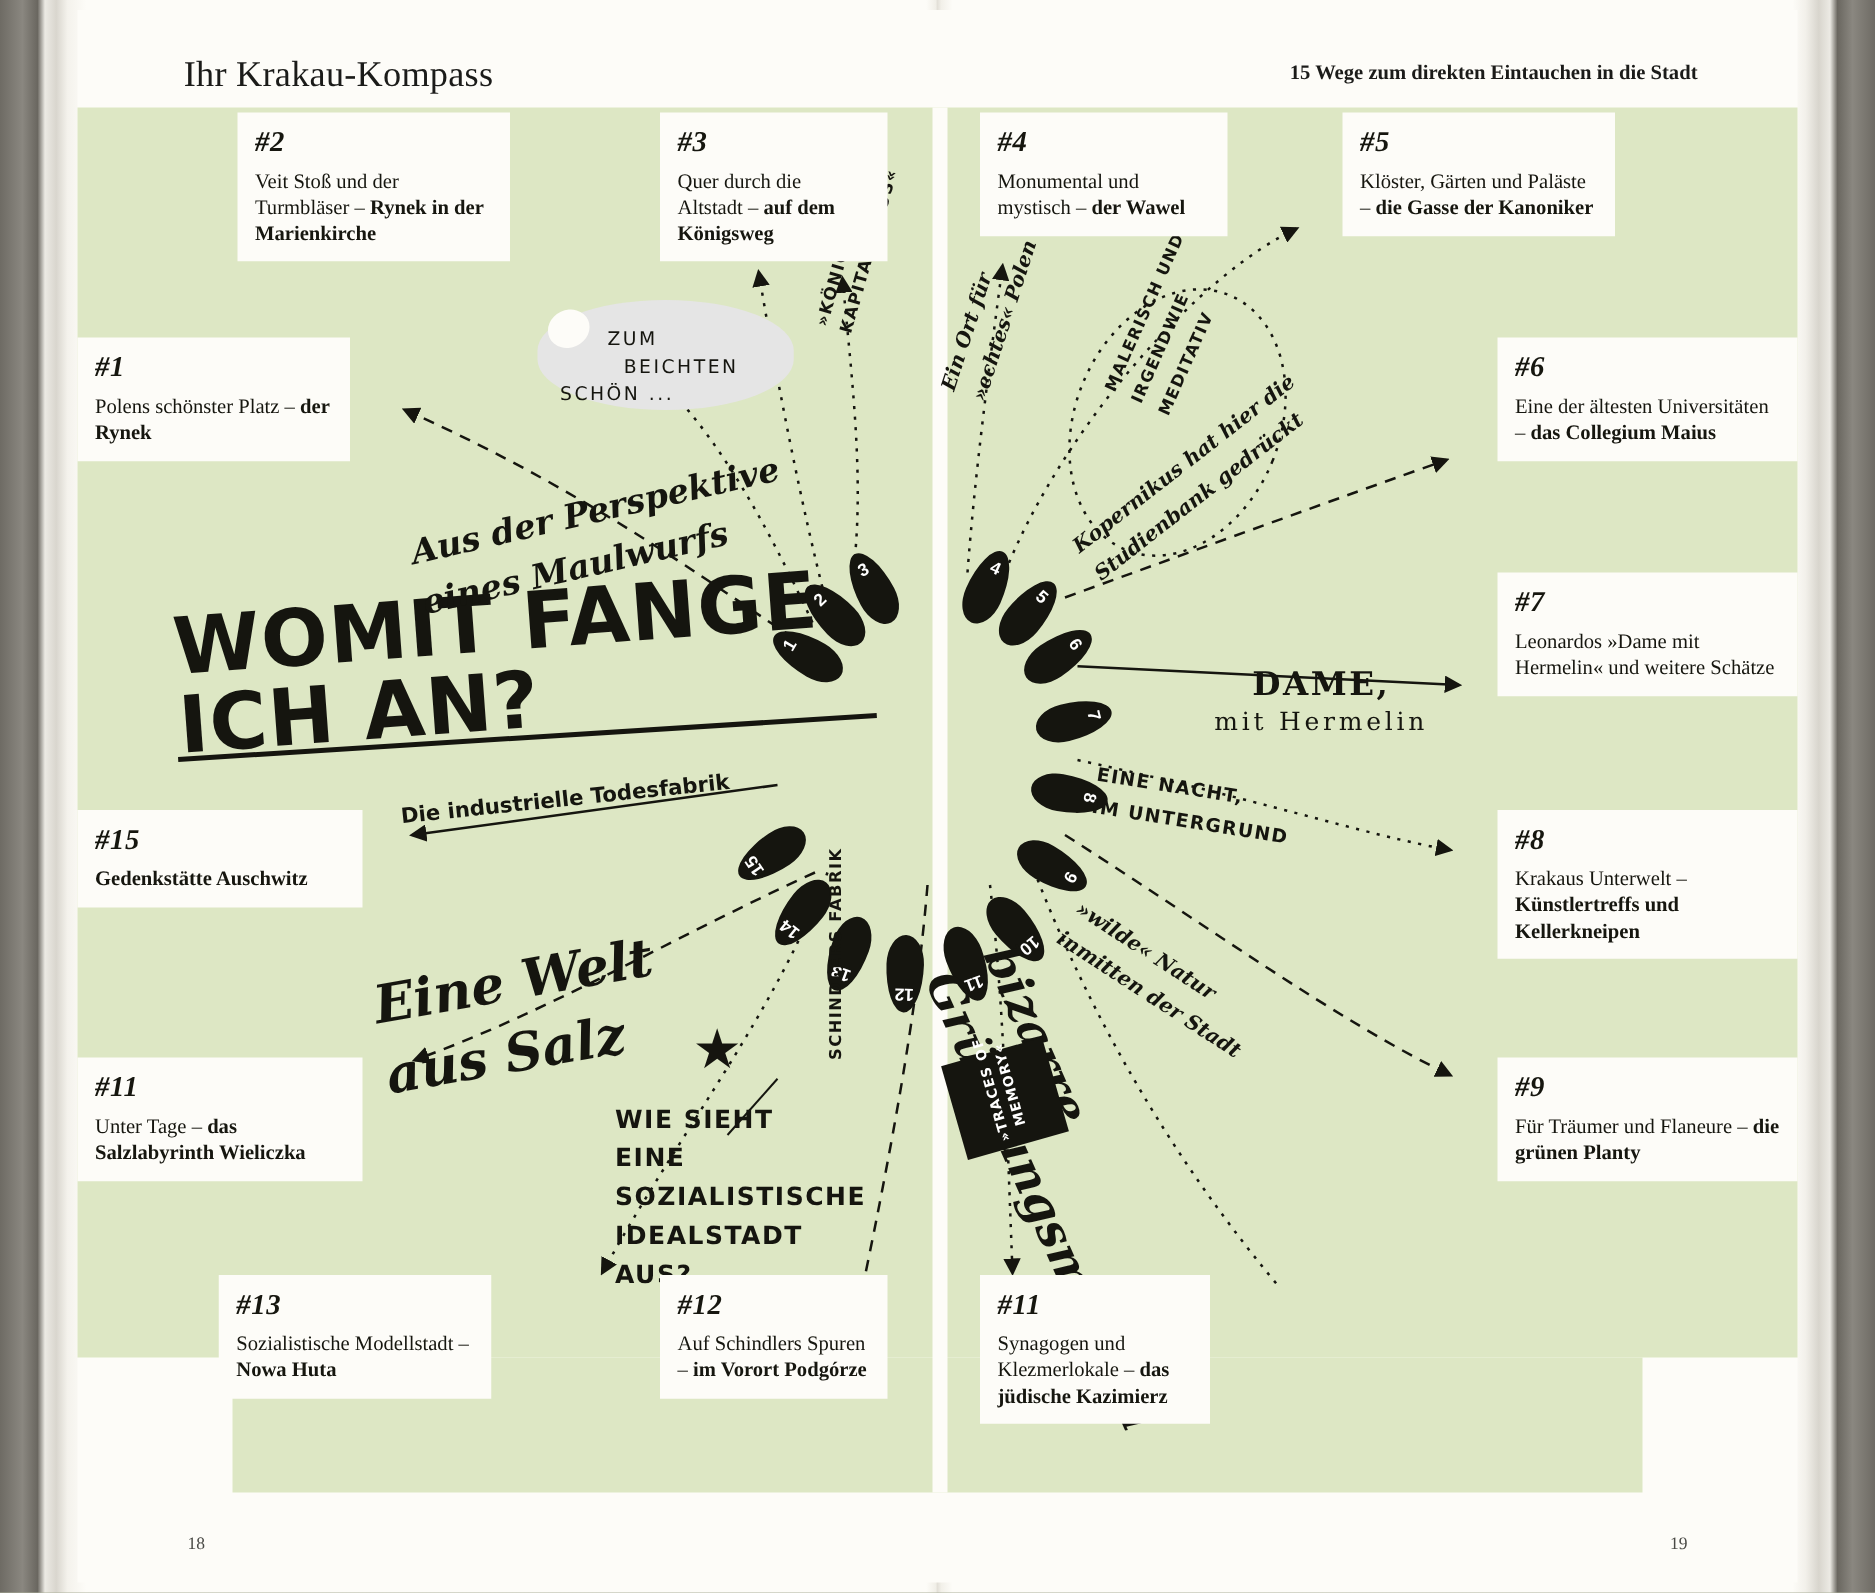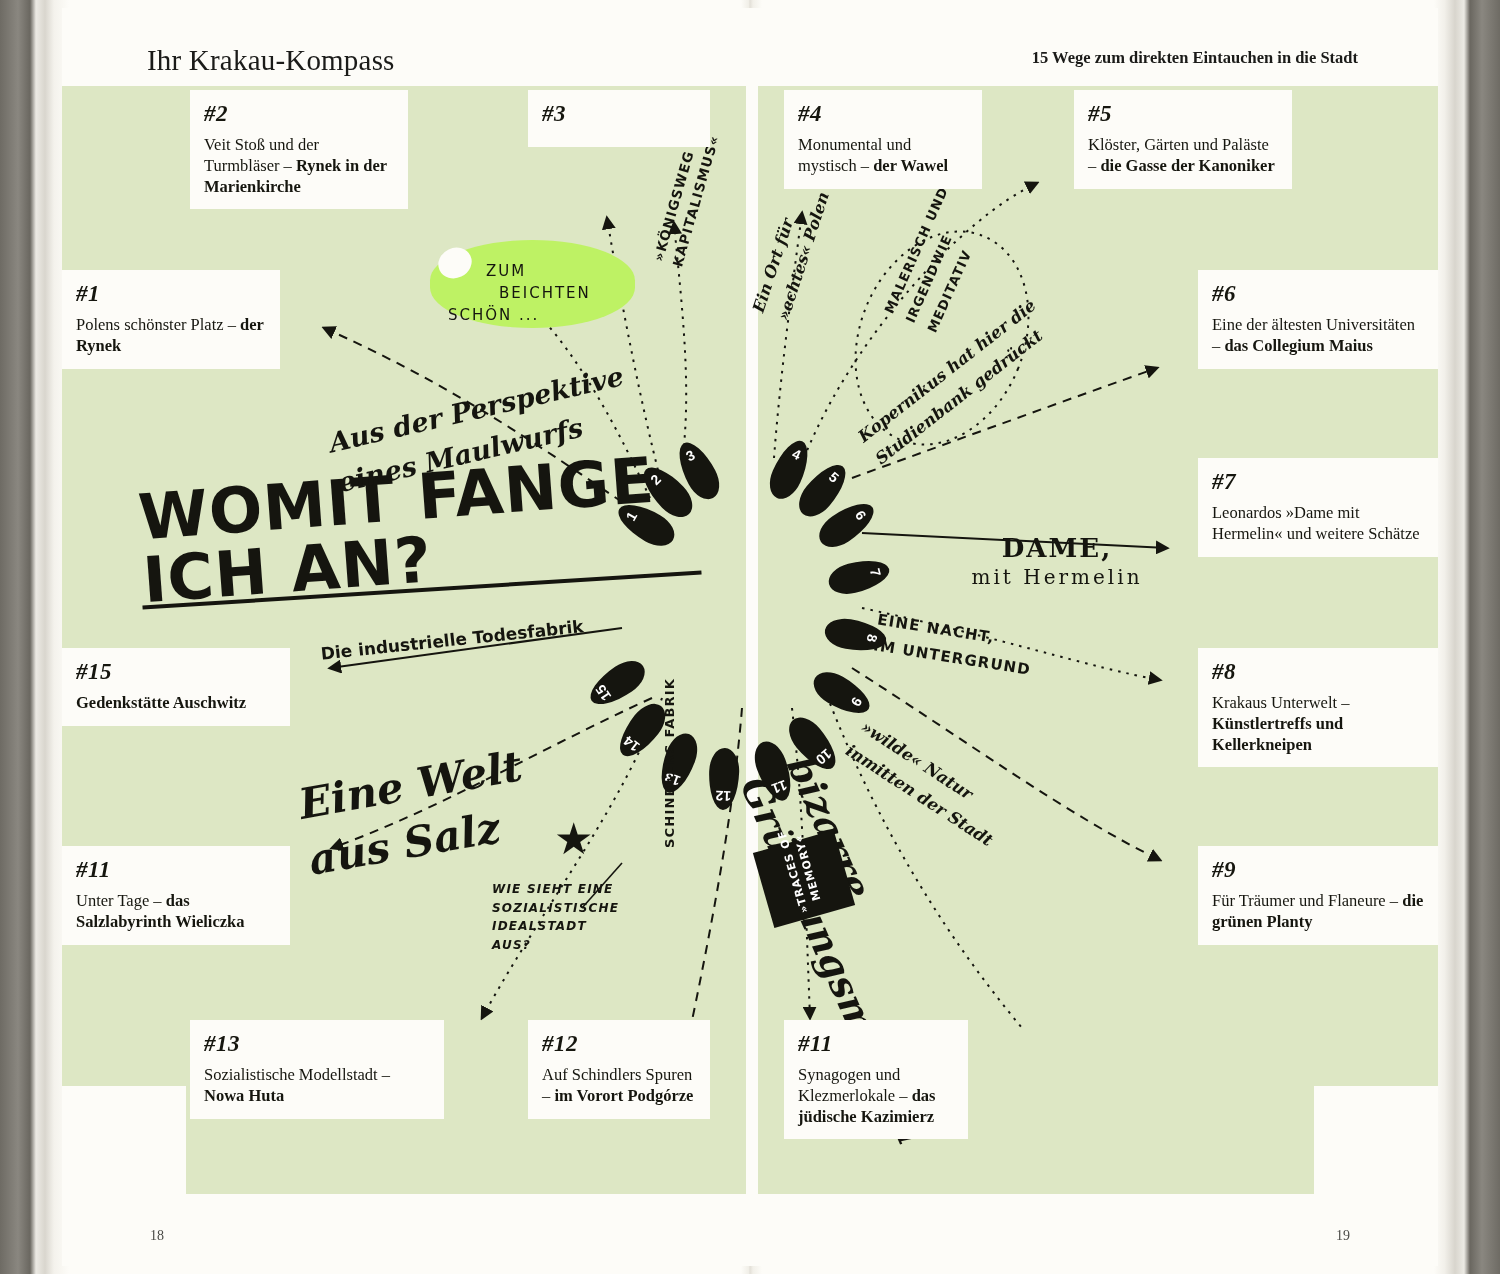"Quer durch die Altstadt –" span.txt { html: none -> <span>Quer durch die Altstadt – <b>auf dem Königsweg</b></span> }
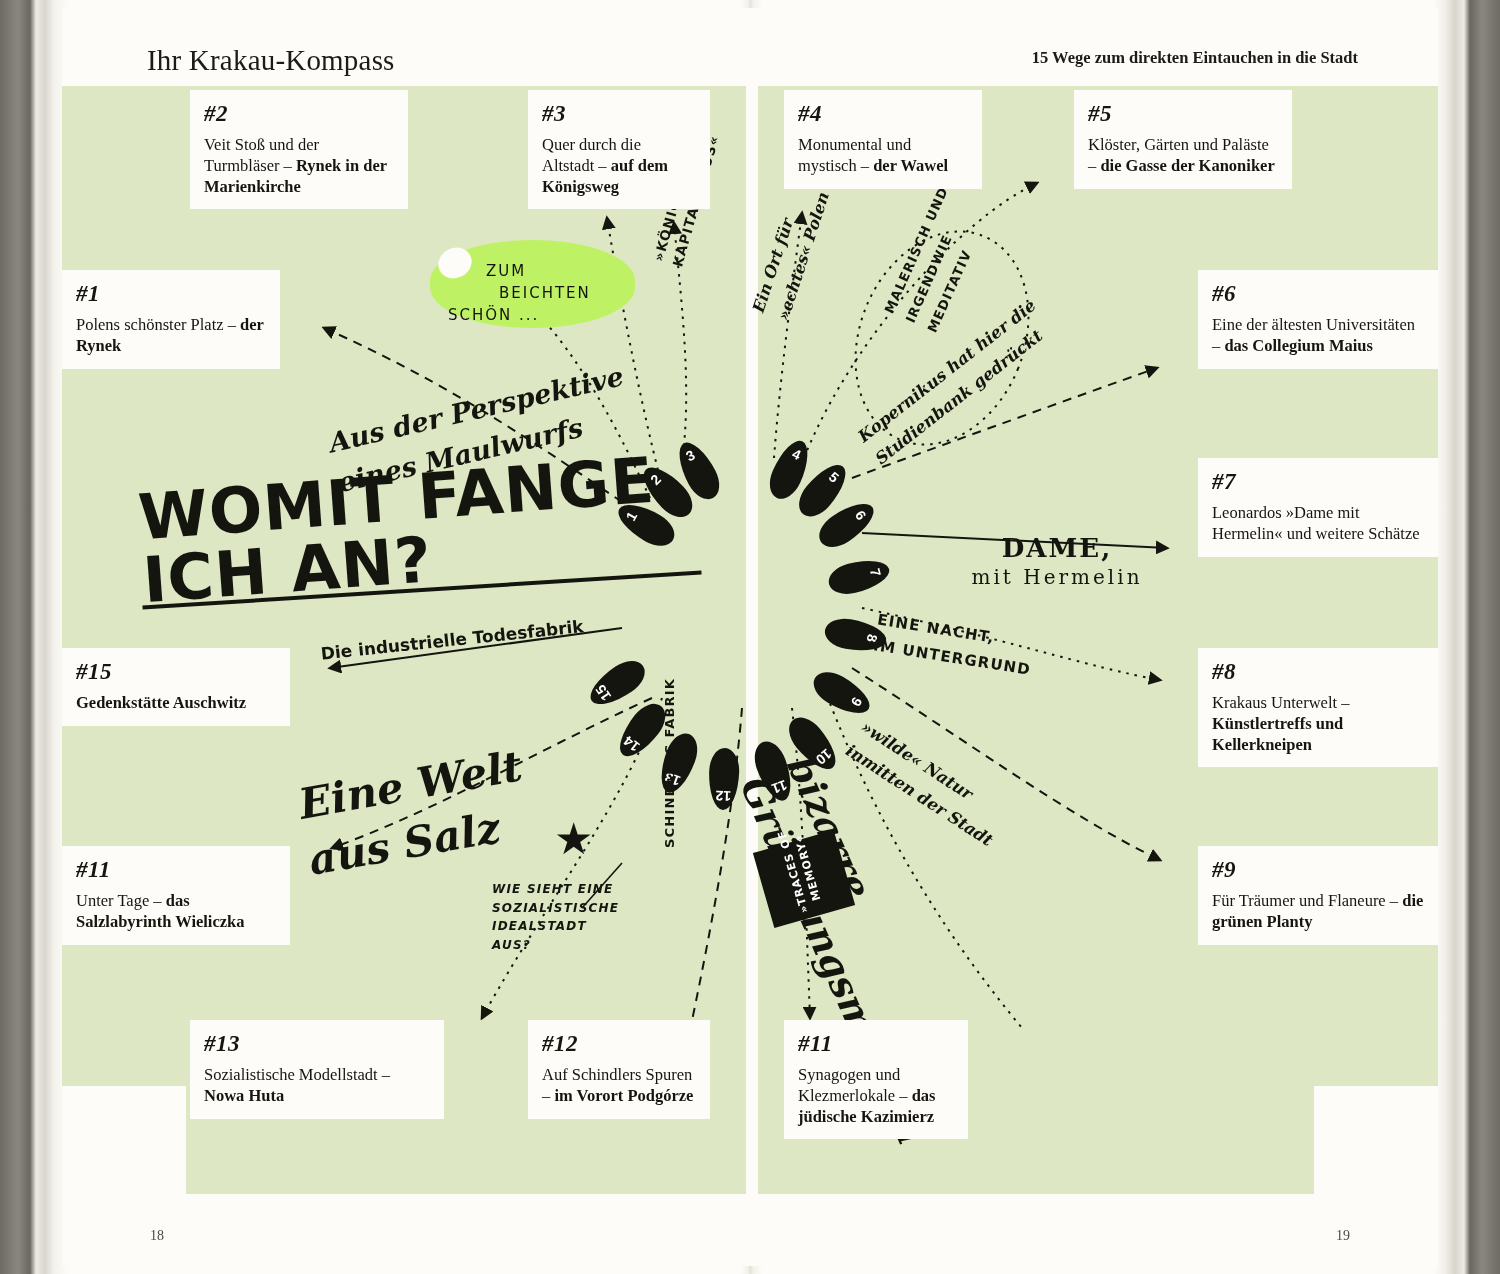"ZUM" #bubble { background: #bef264 -> #e5e5e5 }
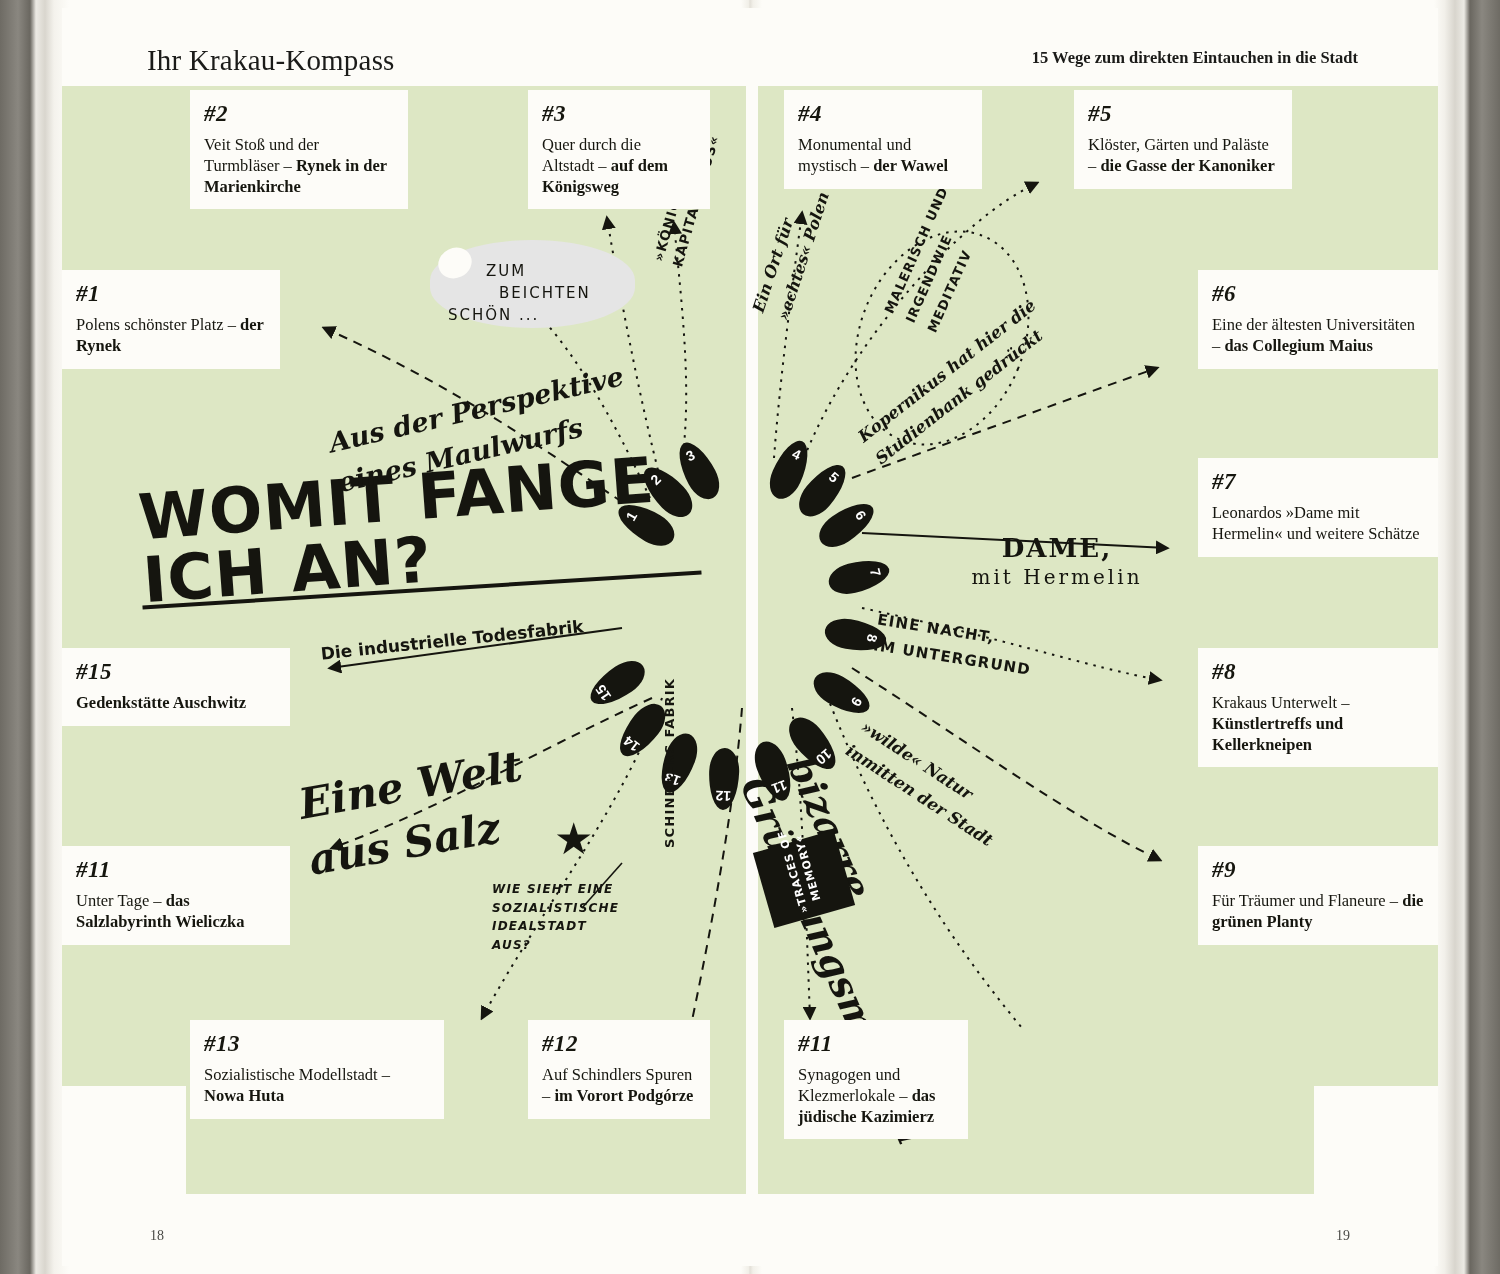"WIE SIEHT EINE" div.ann { font-size: 12px -> 20px; font-style: italic -> none }
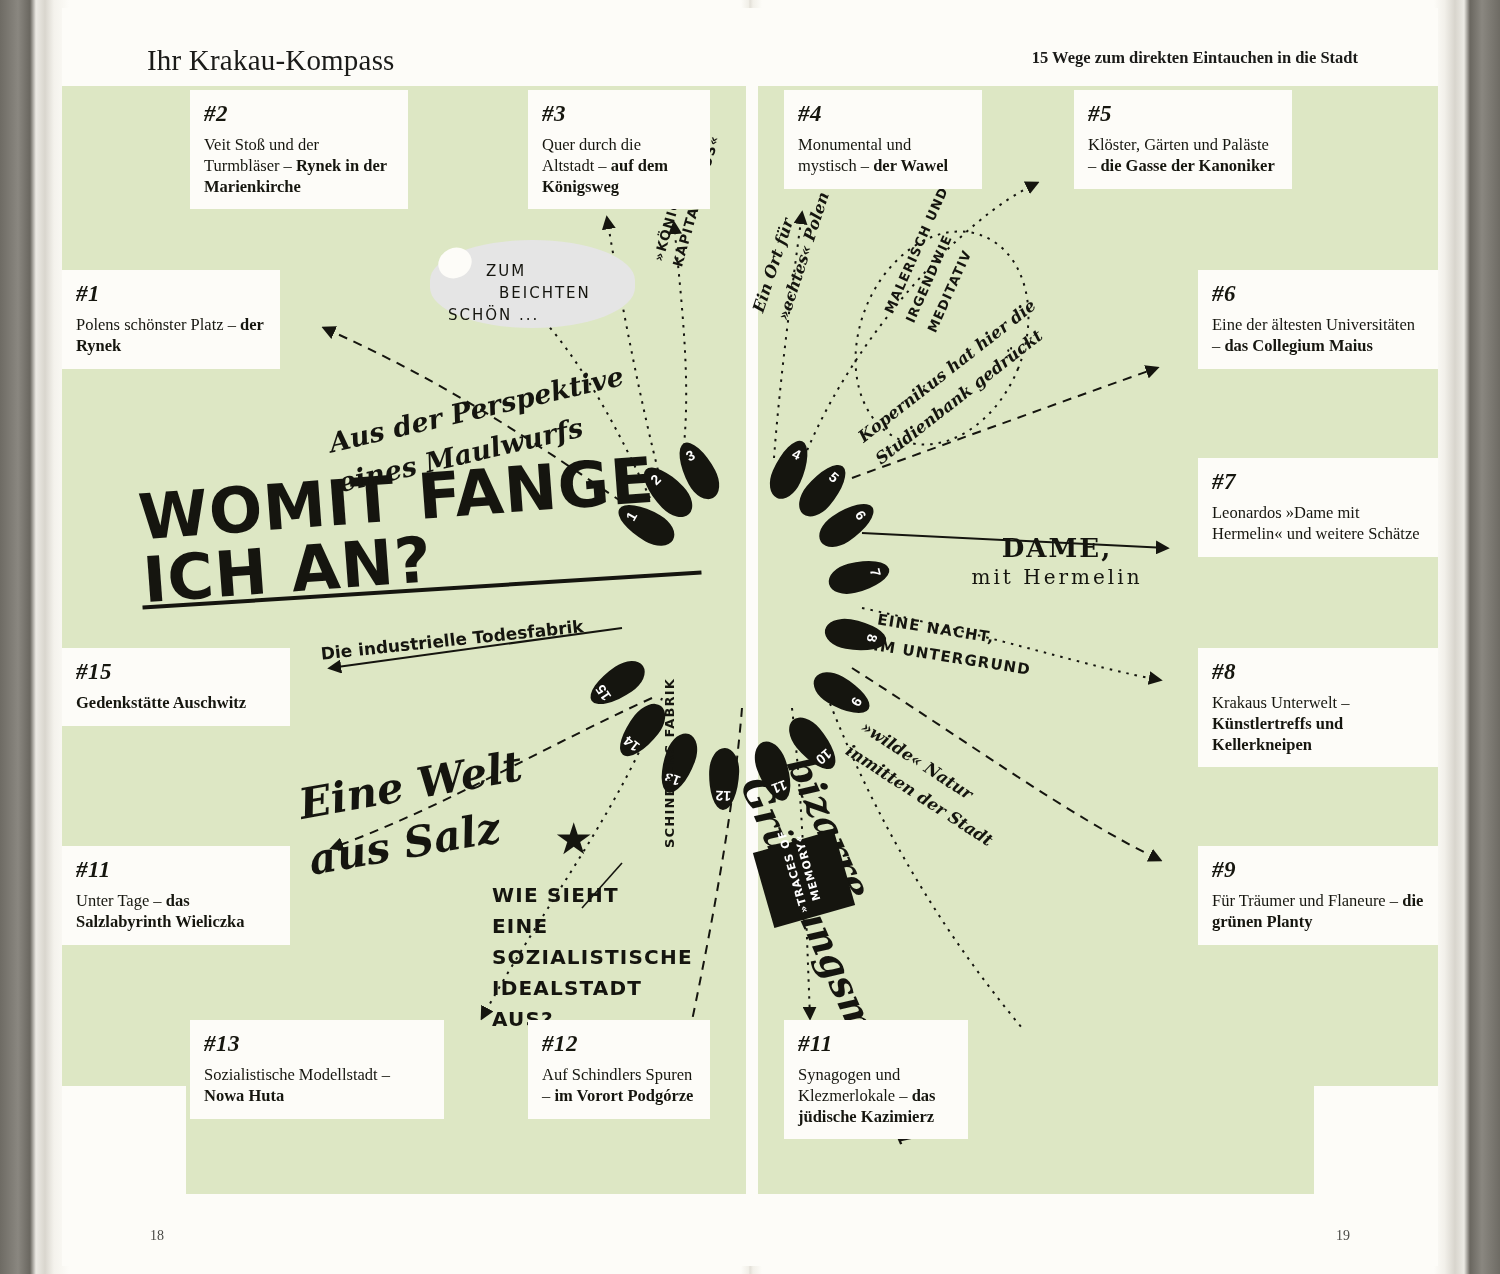"#13" div.card { left: 128px -> 113px; width: 254px -> 218px }
